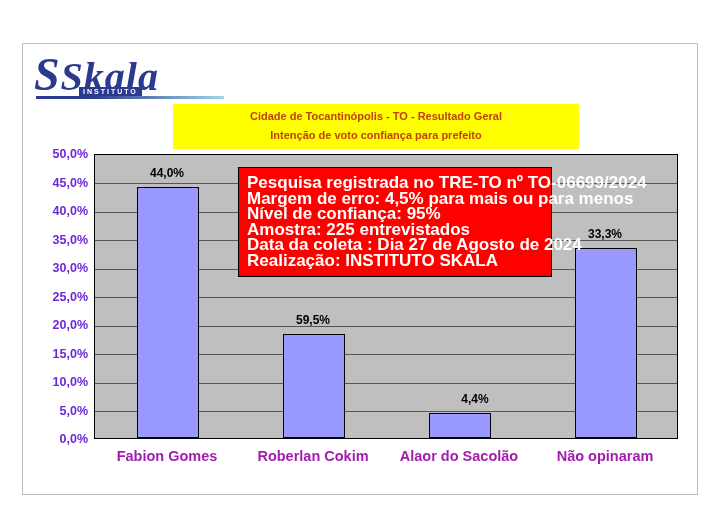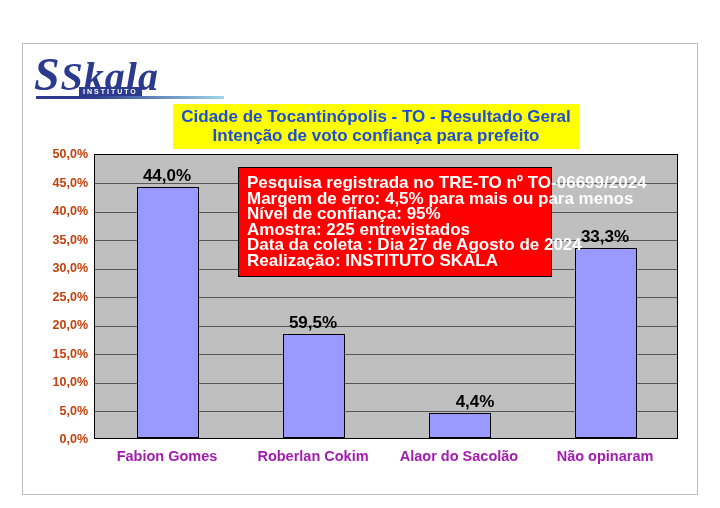"Cidade de Tocantinópolis - TO" #title-box div { color: #1d4ed8 -> #c2410c; font-size: 17px -> 11px }
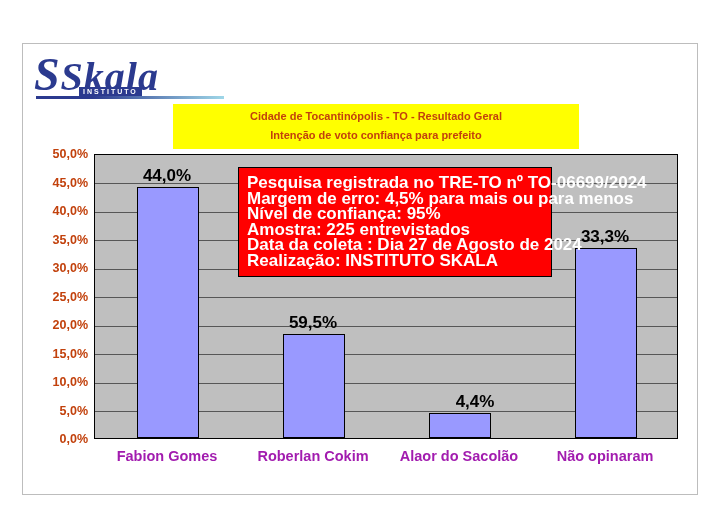"50,0%" .ylabel { color: #c2410c -> #6d28d9 }
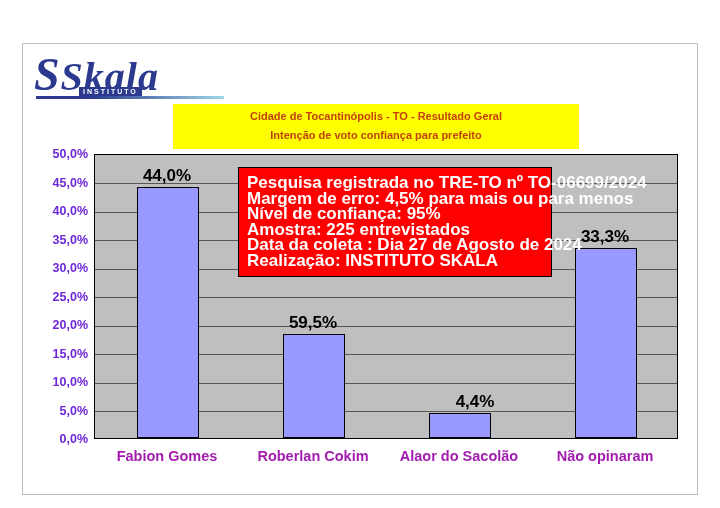"44,0%" .bar-value { font-size: 17px -> 12px }
